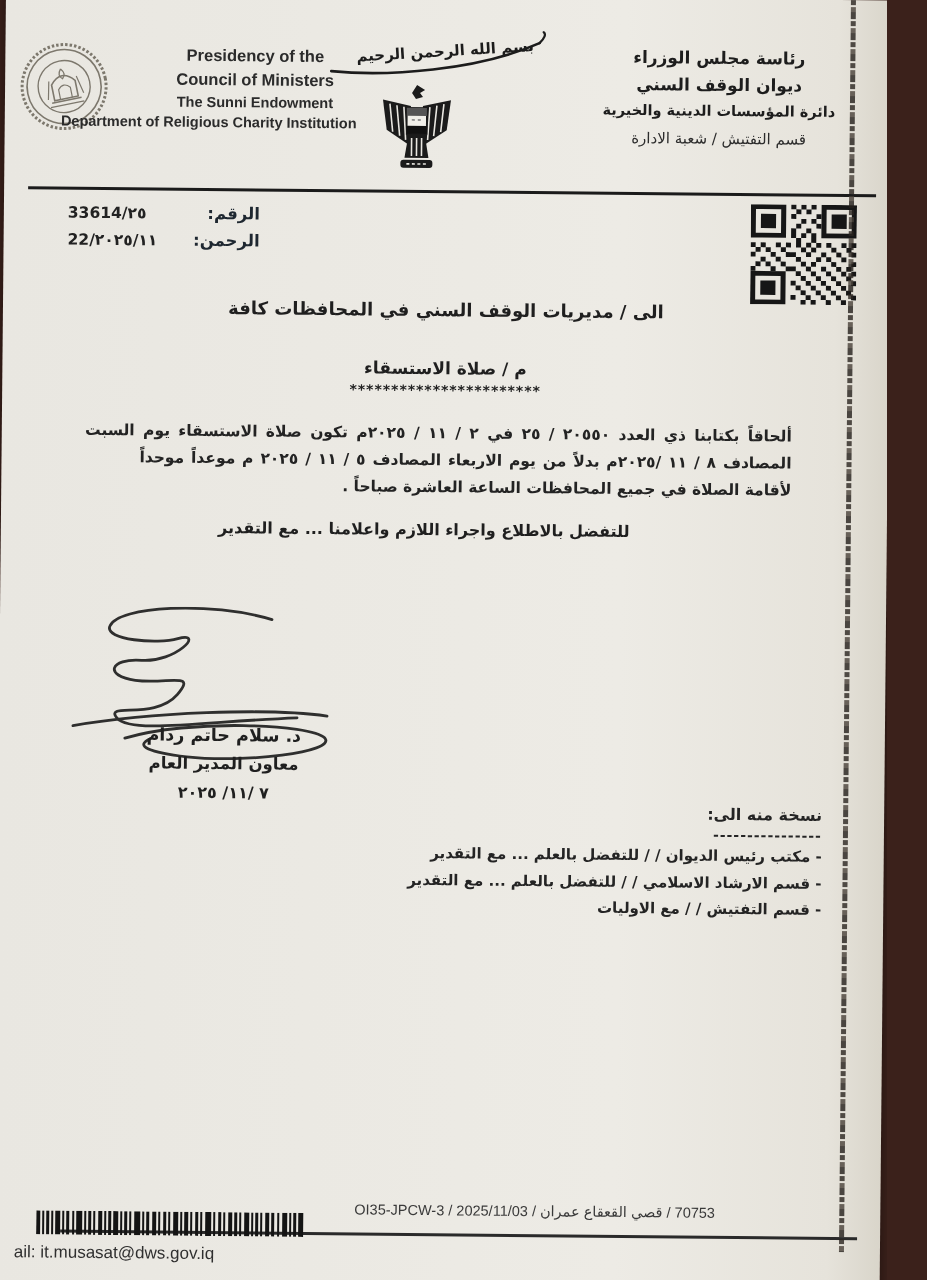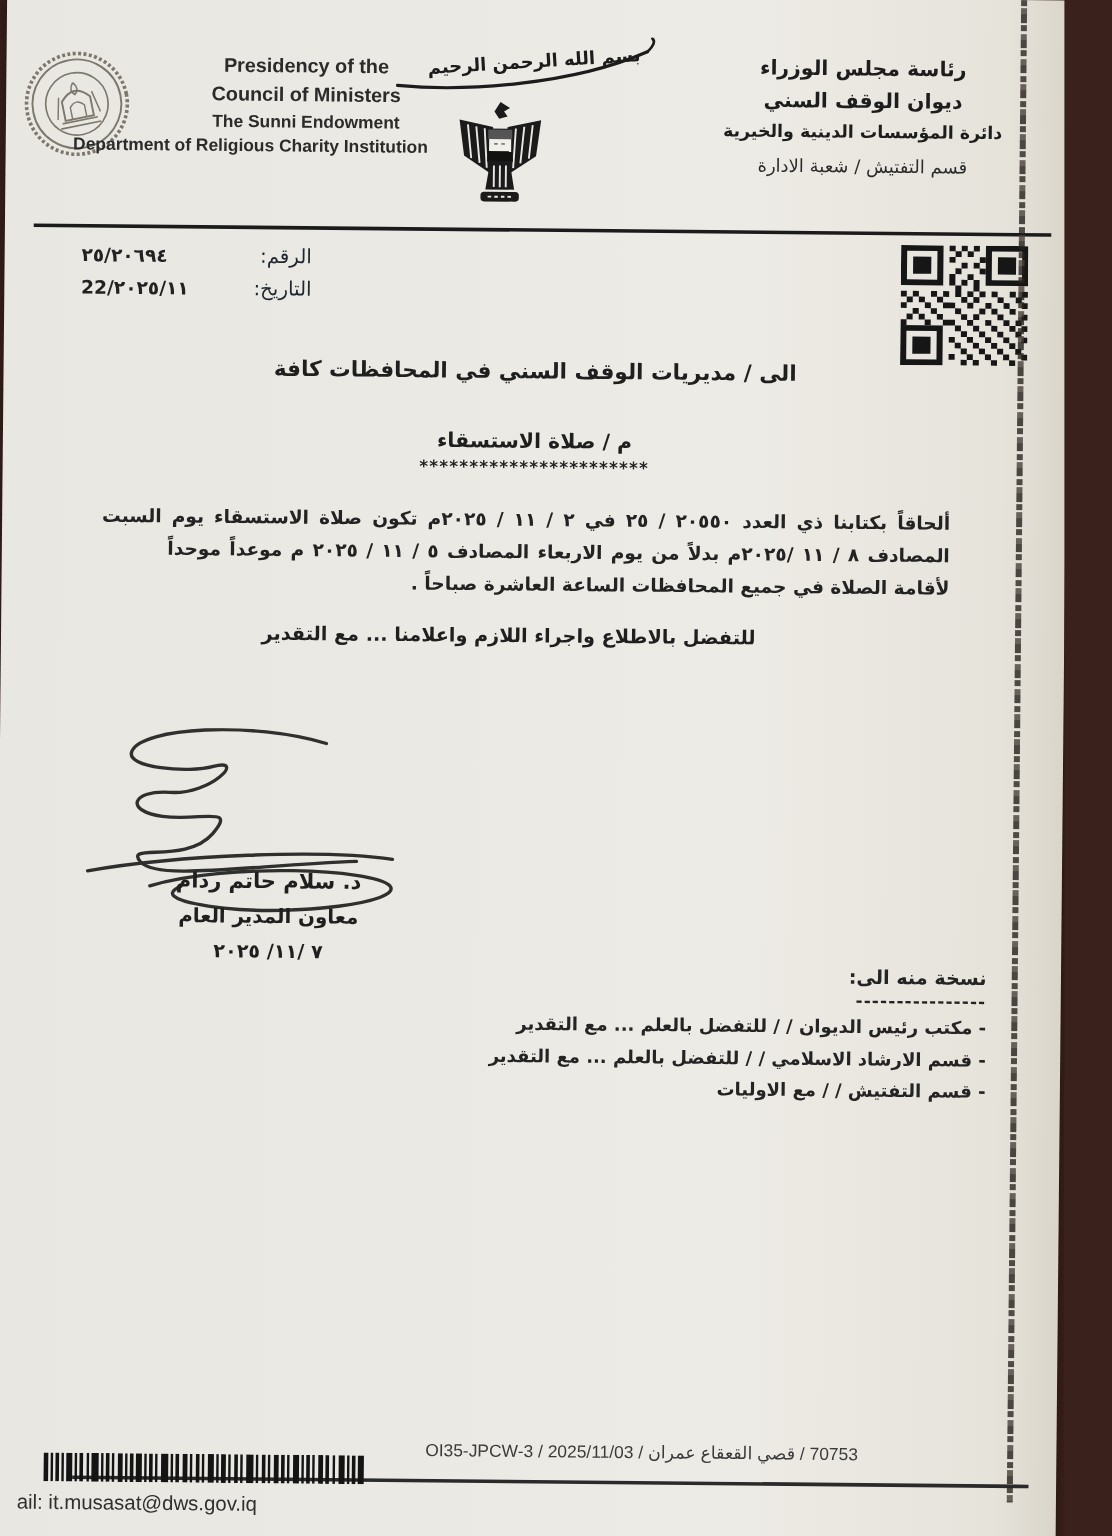"٢٥/٢٠٦٩٤" span.meta-value { text: ٢٥/٢٠٦٩٤ -> ٢٥/33614 }
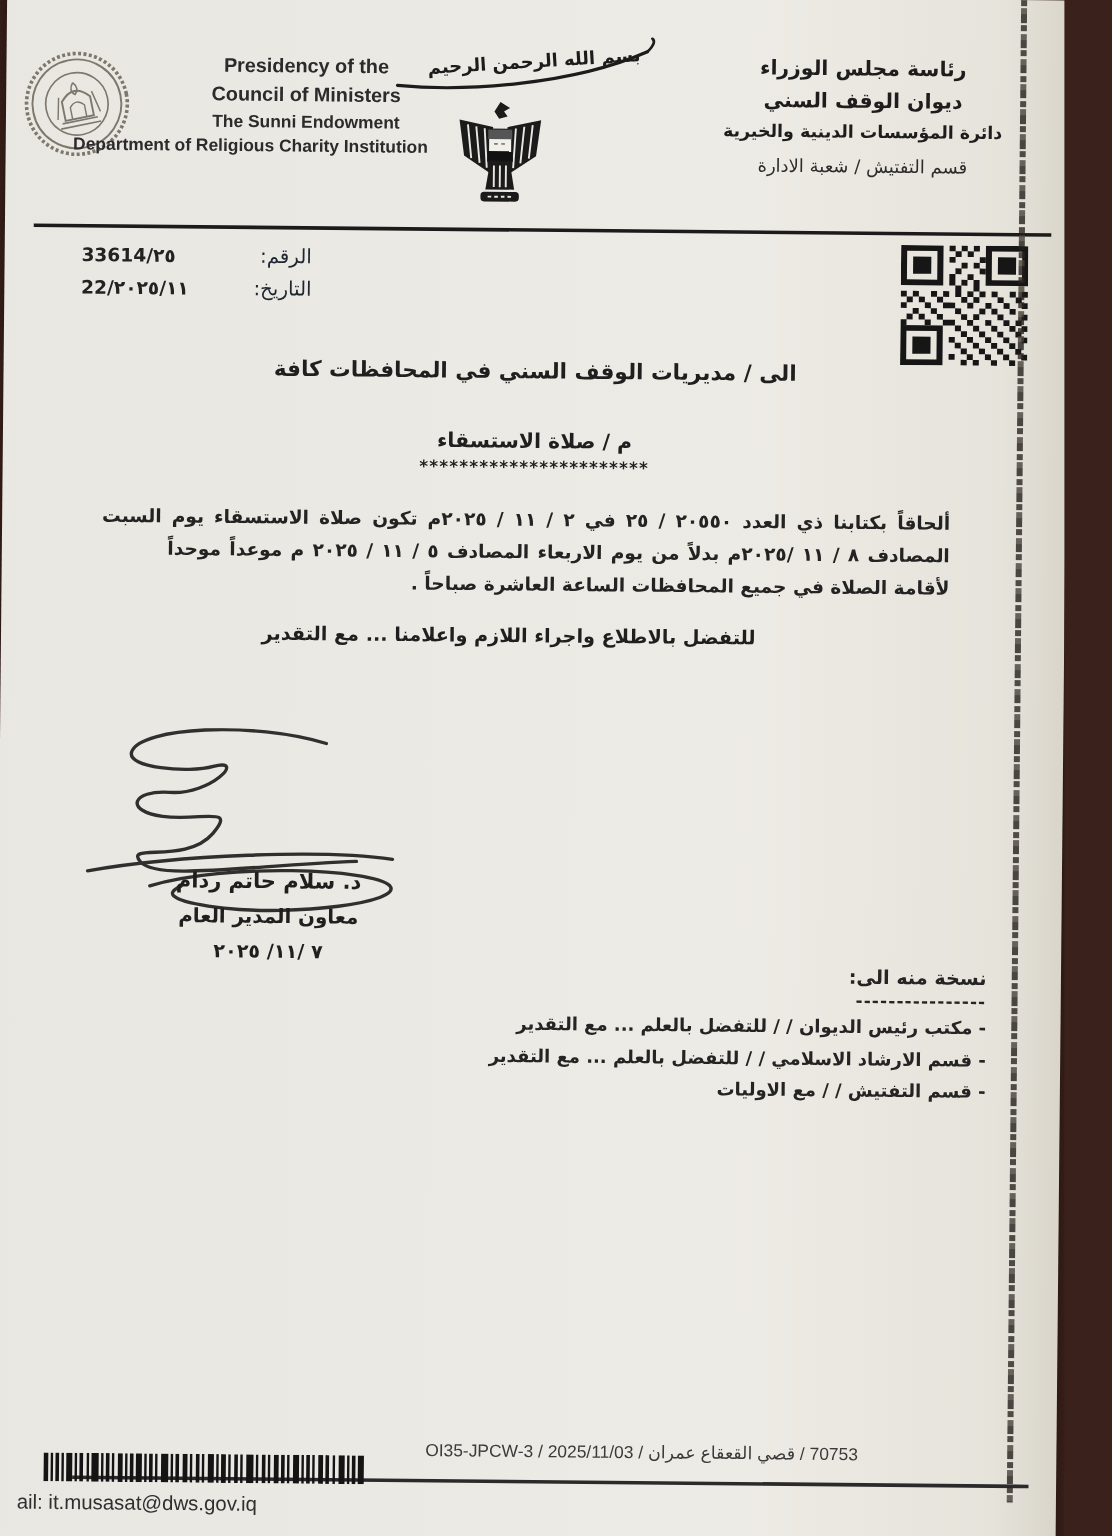"الرقم:" .meta-label { font-weight: normal -> bold }
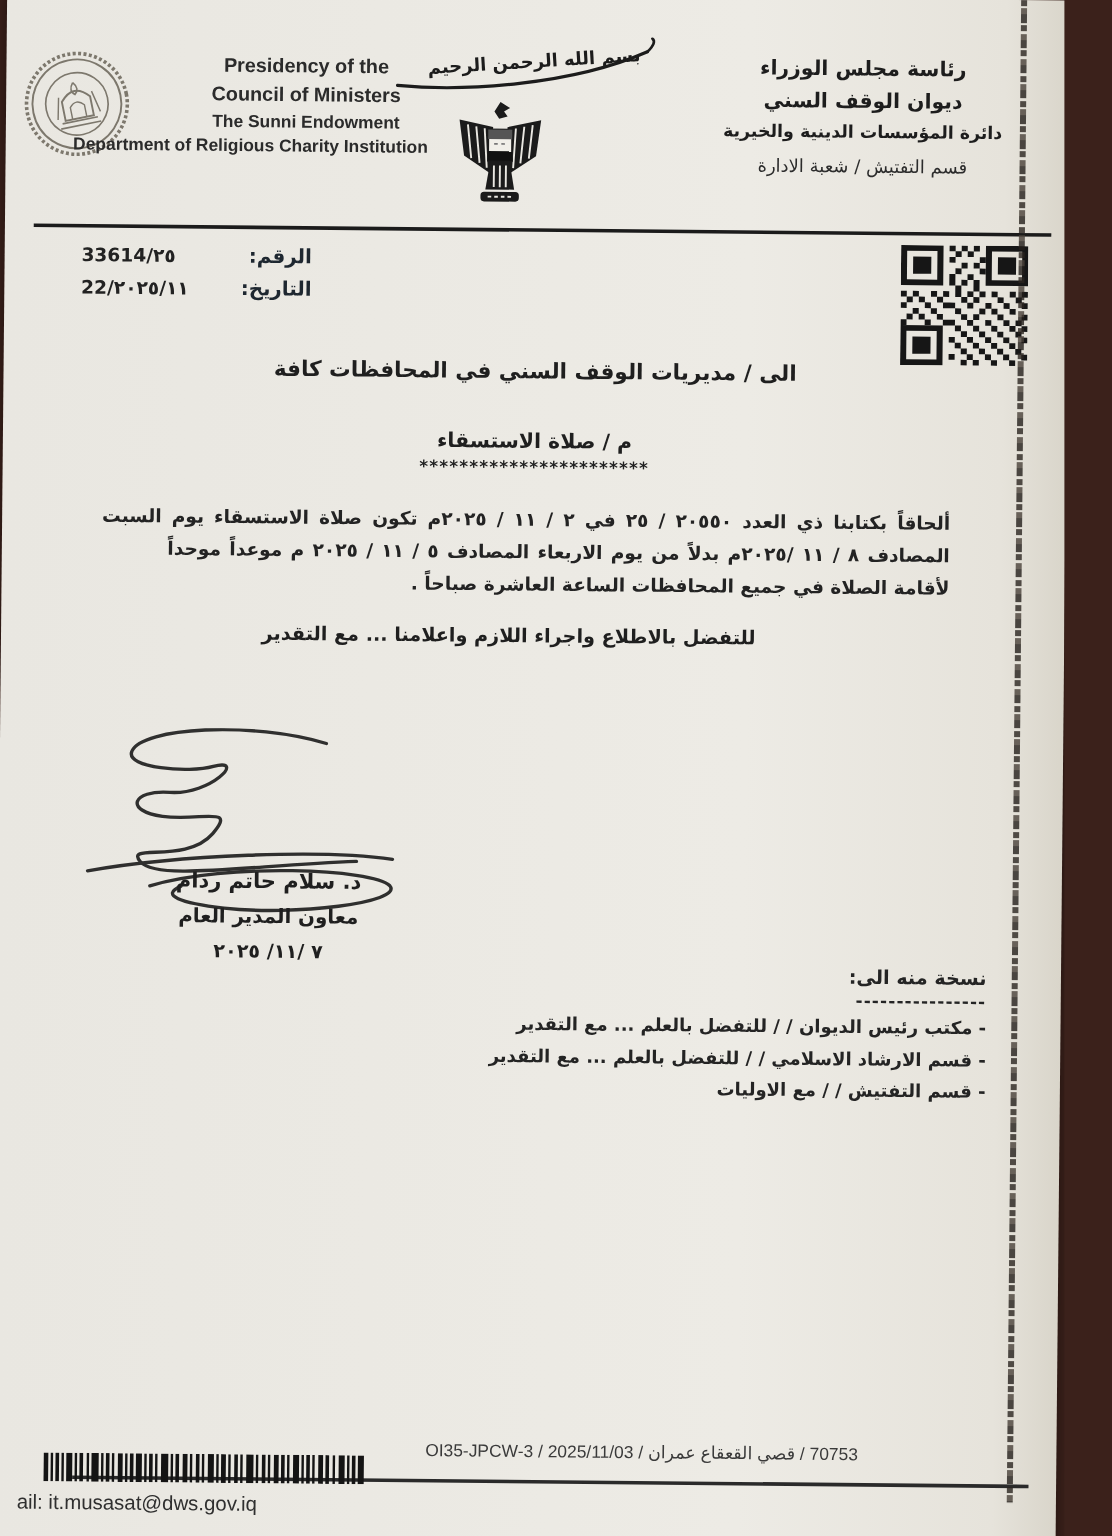"التاريخ:" span.meta-label { text: التاريخ -> الرحمن }
